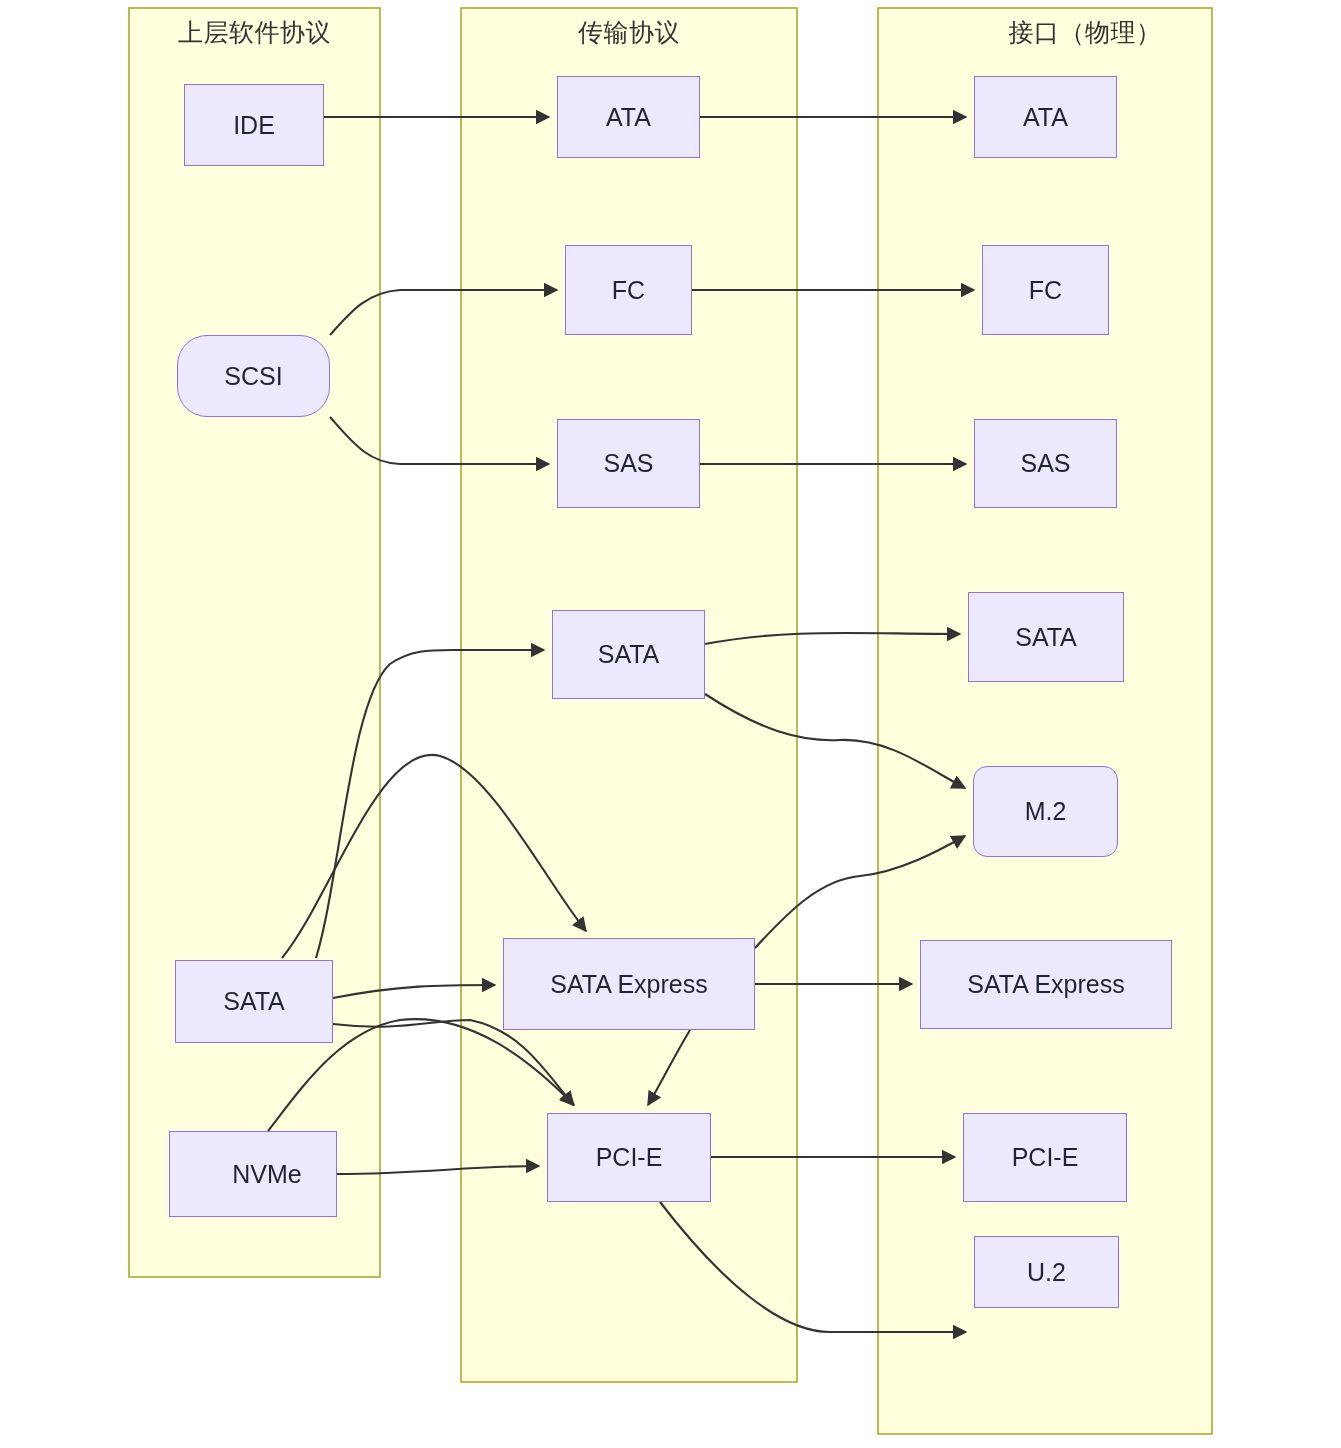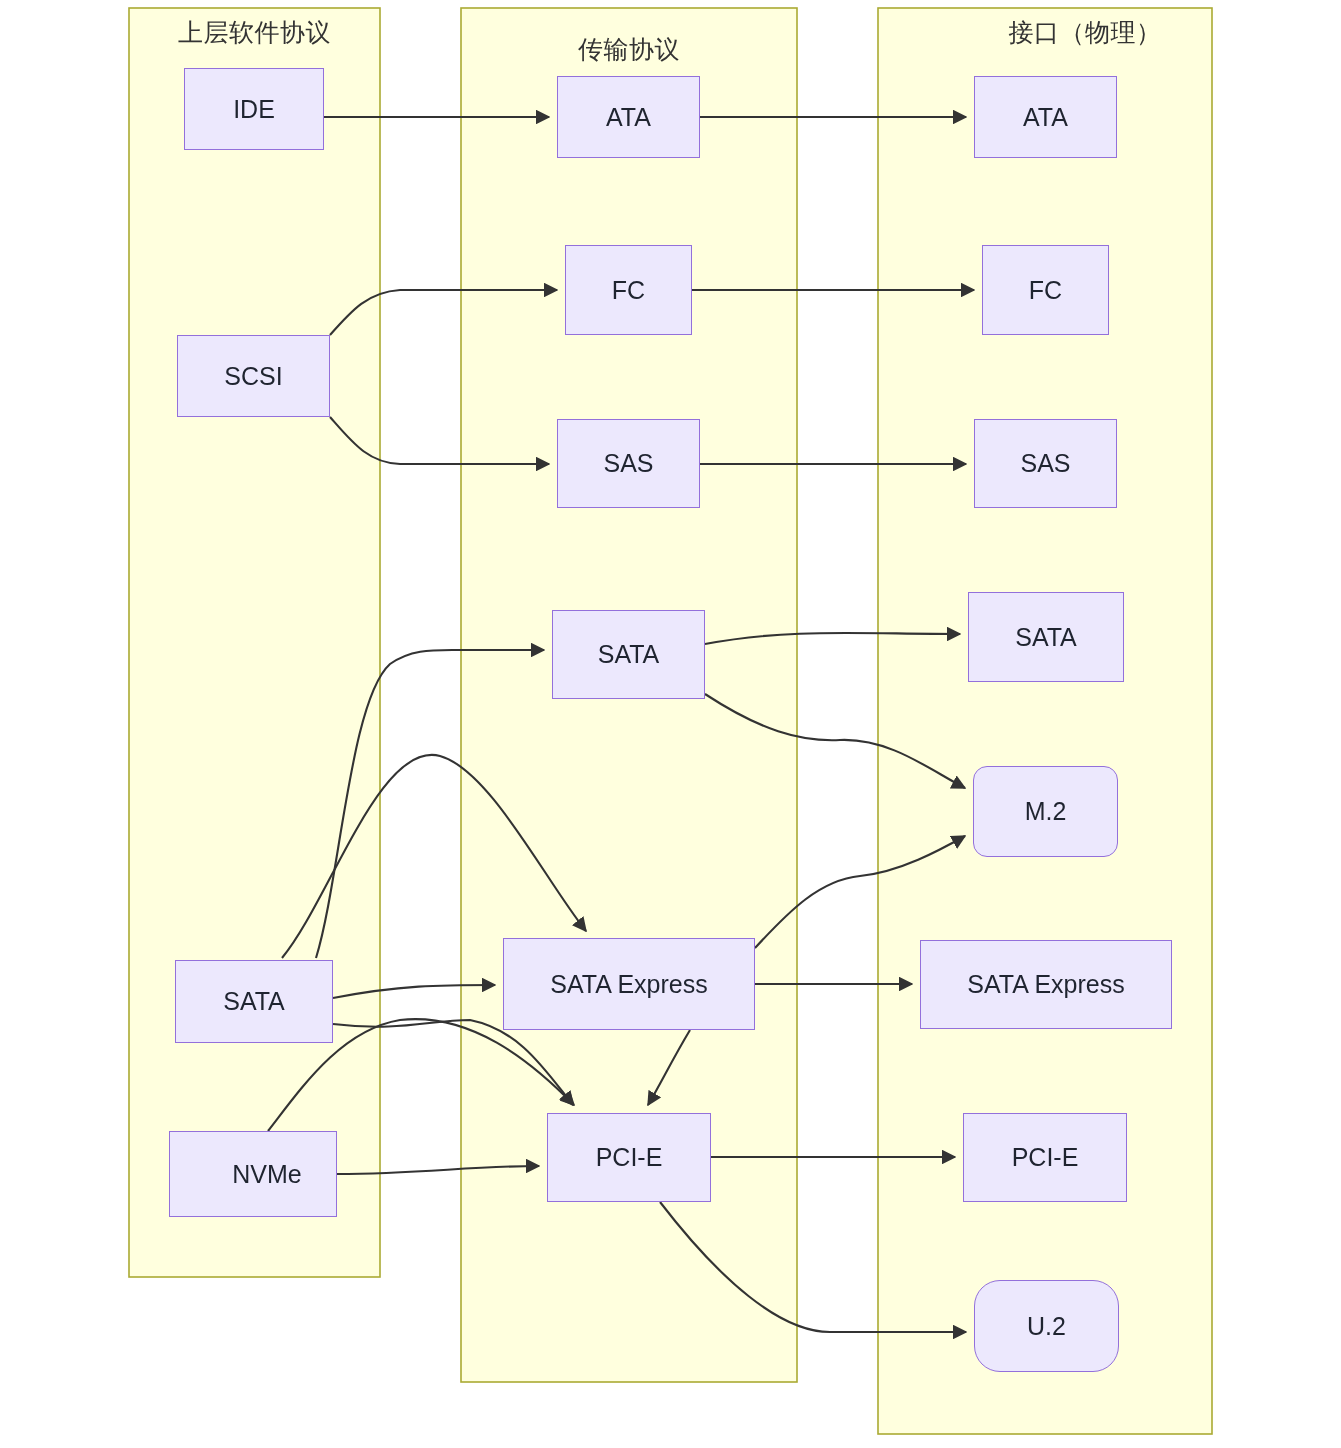"传输协议" div.cluster-title { margin-top: 17px -> none }
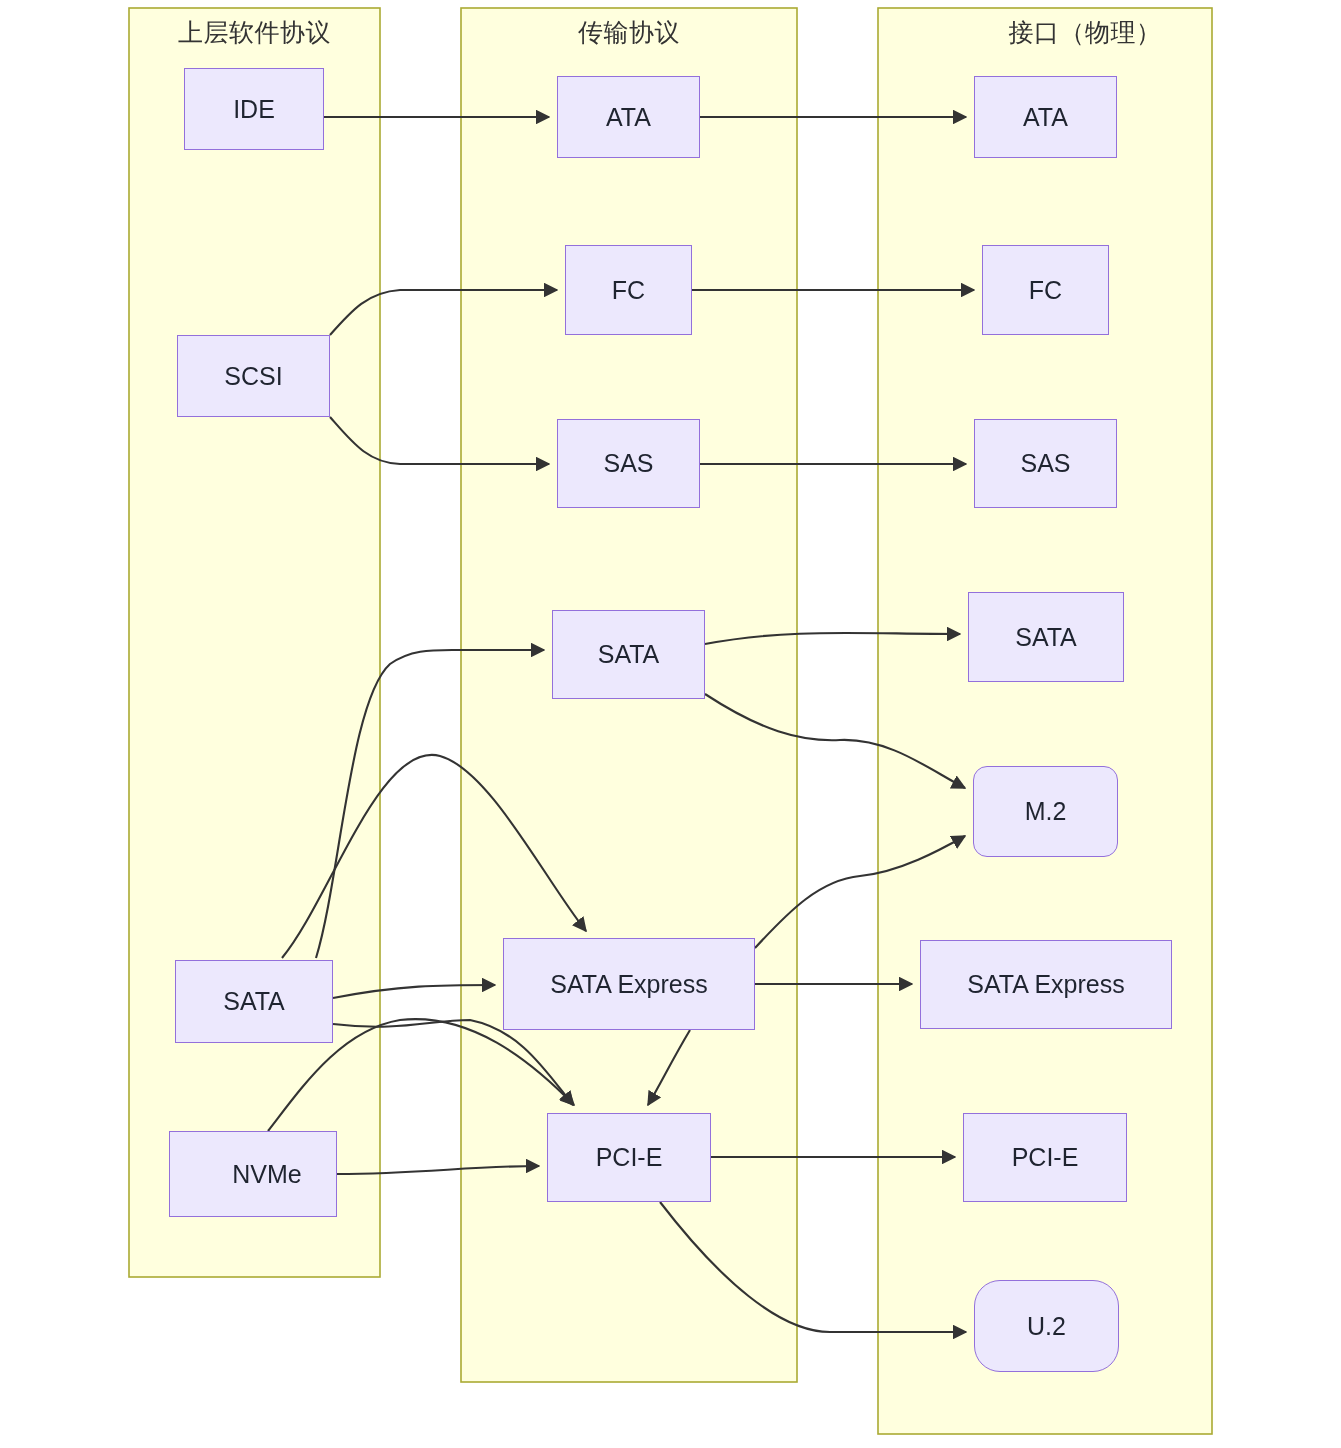"IDE" div.node { top: 68px -> 84px }
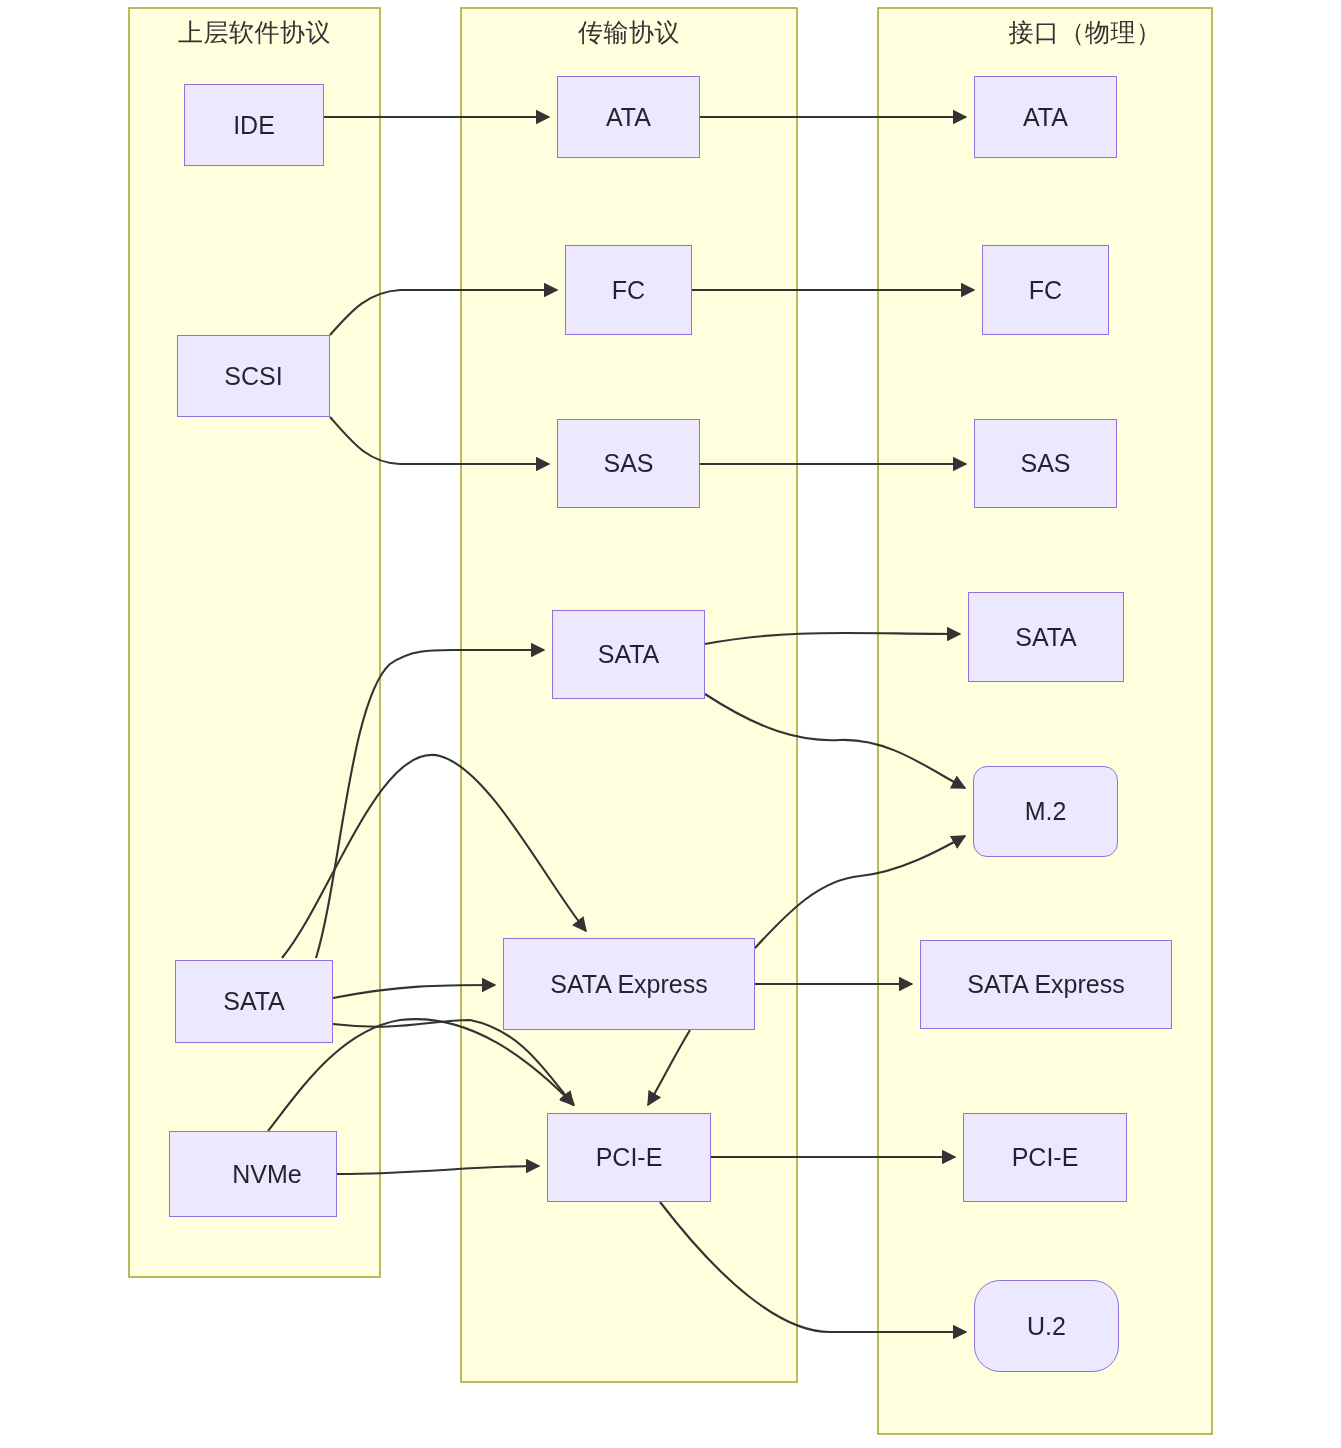"SCSI" div.node { border-radius: none -> 30px }
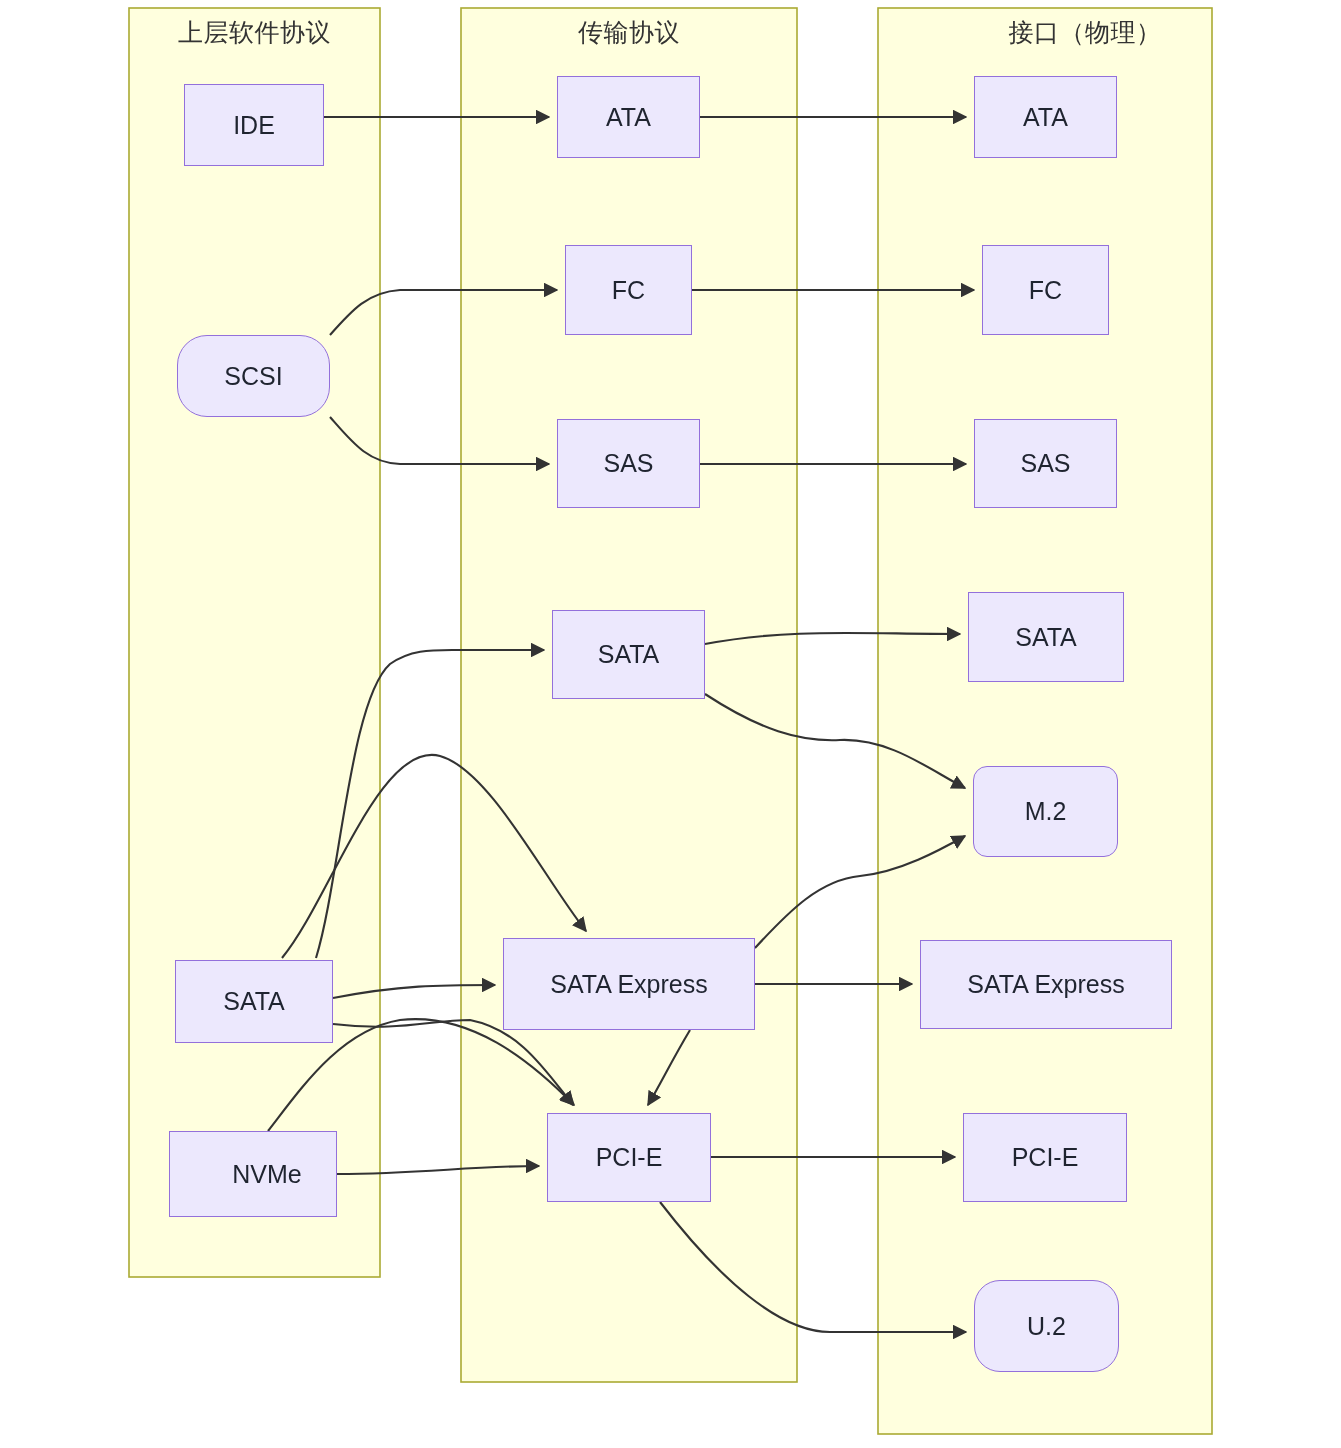"U.2" div.node { border-radius: 26px -> none; height: 92px -> 72px; top: 1280px -> 1236px }
